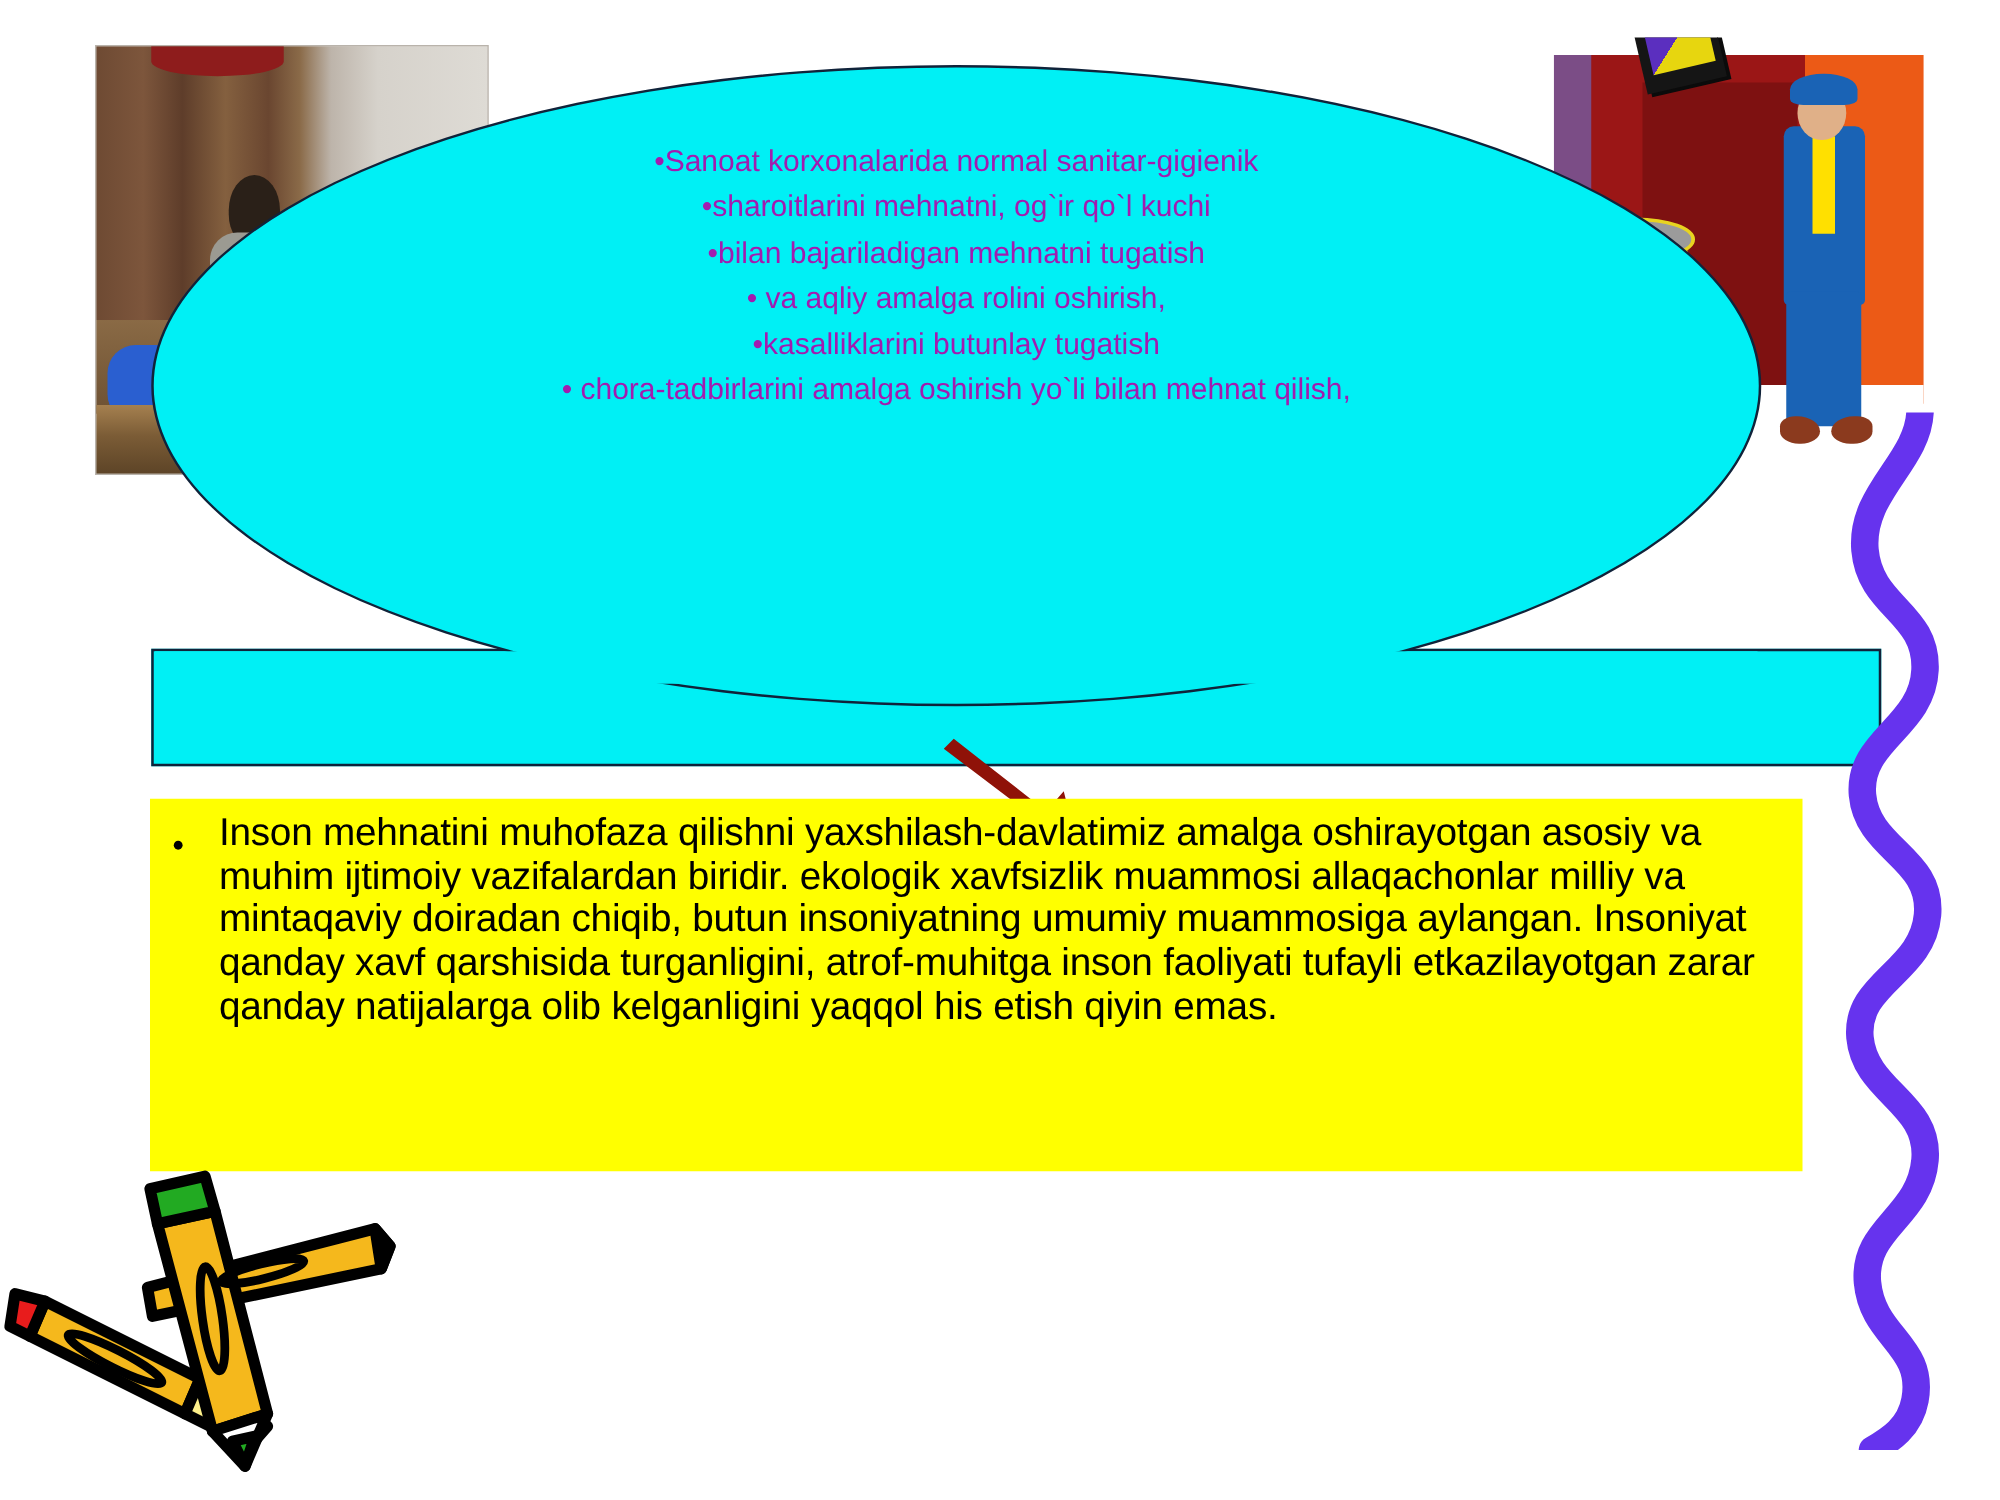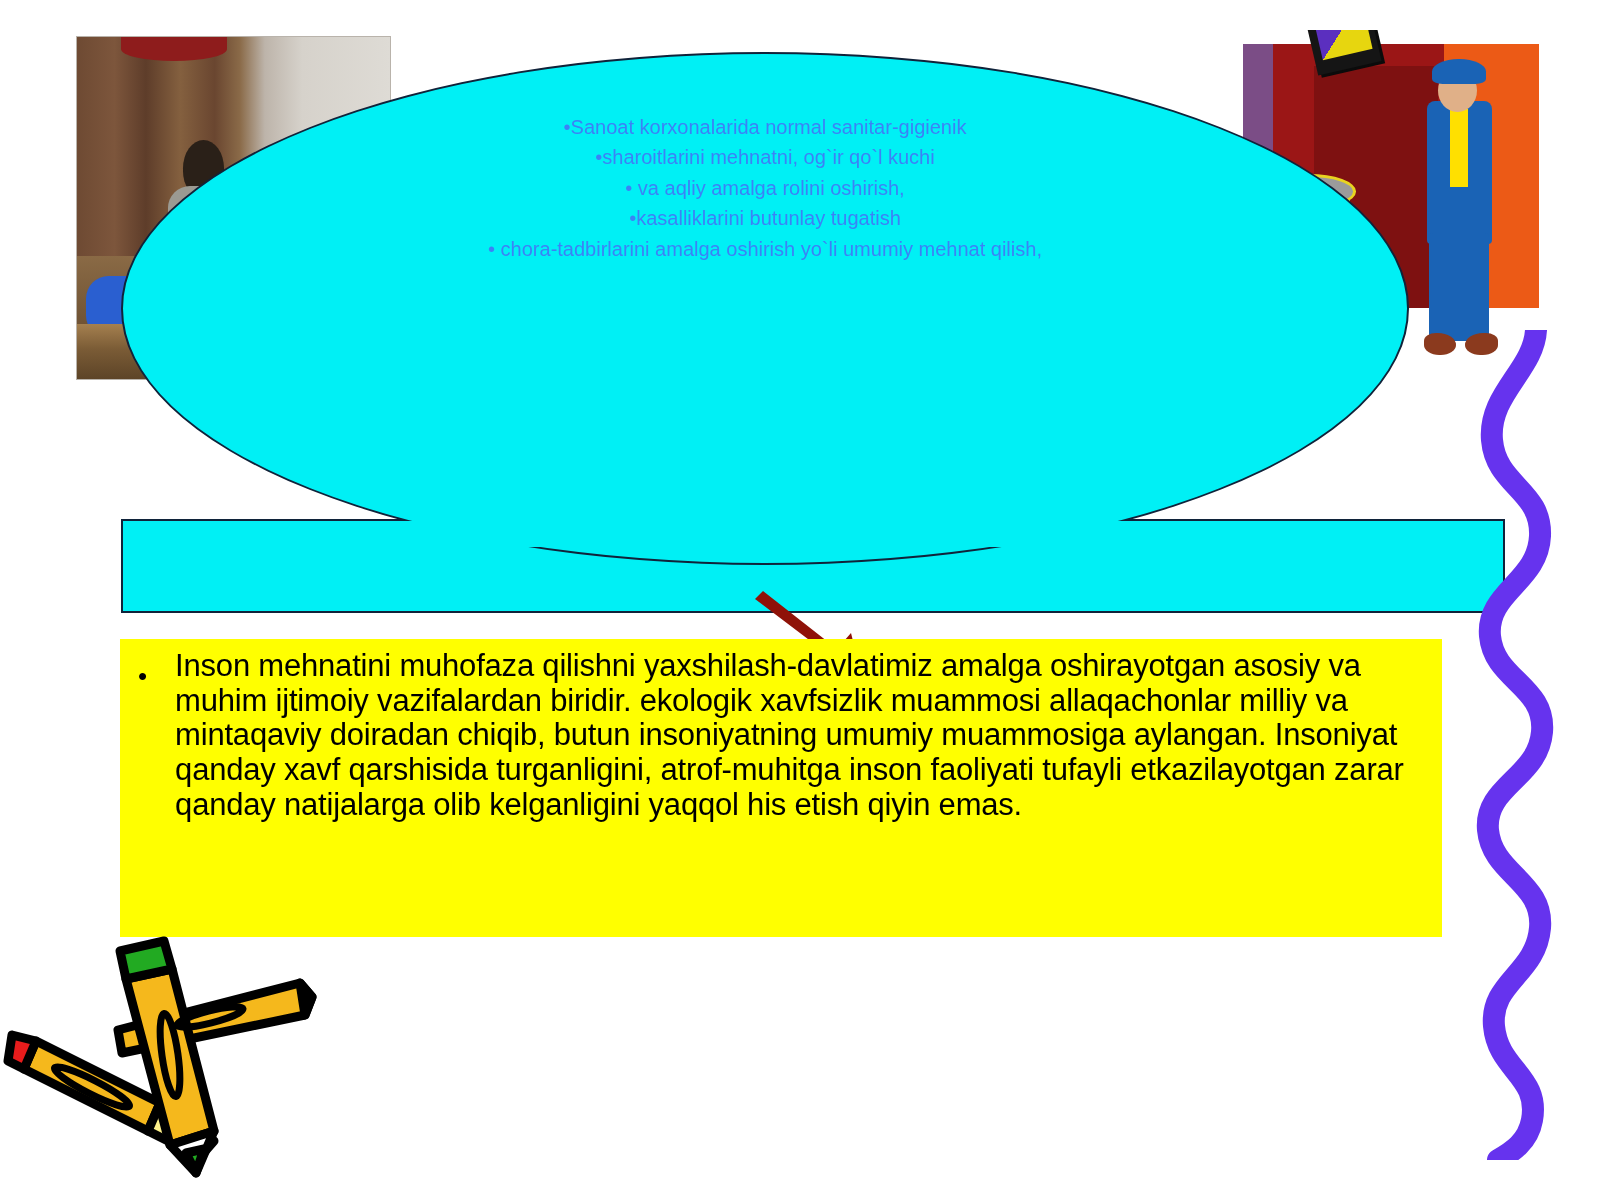"•Sanoat korxonalarida normal" .callout-text { color: #3b82f6 -> #a21caf; font-size: 20px -> 24px }
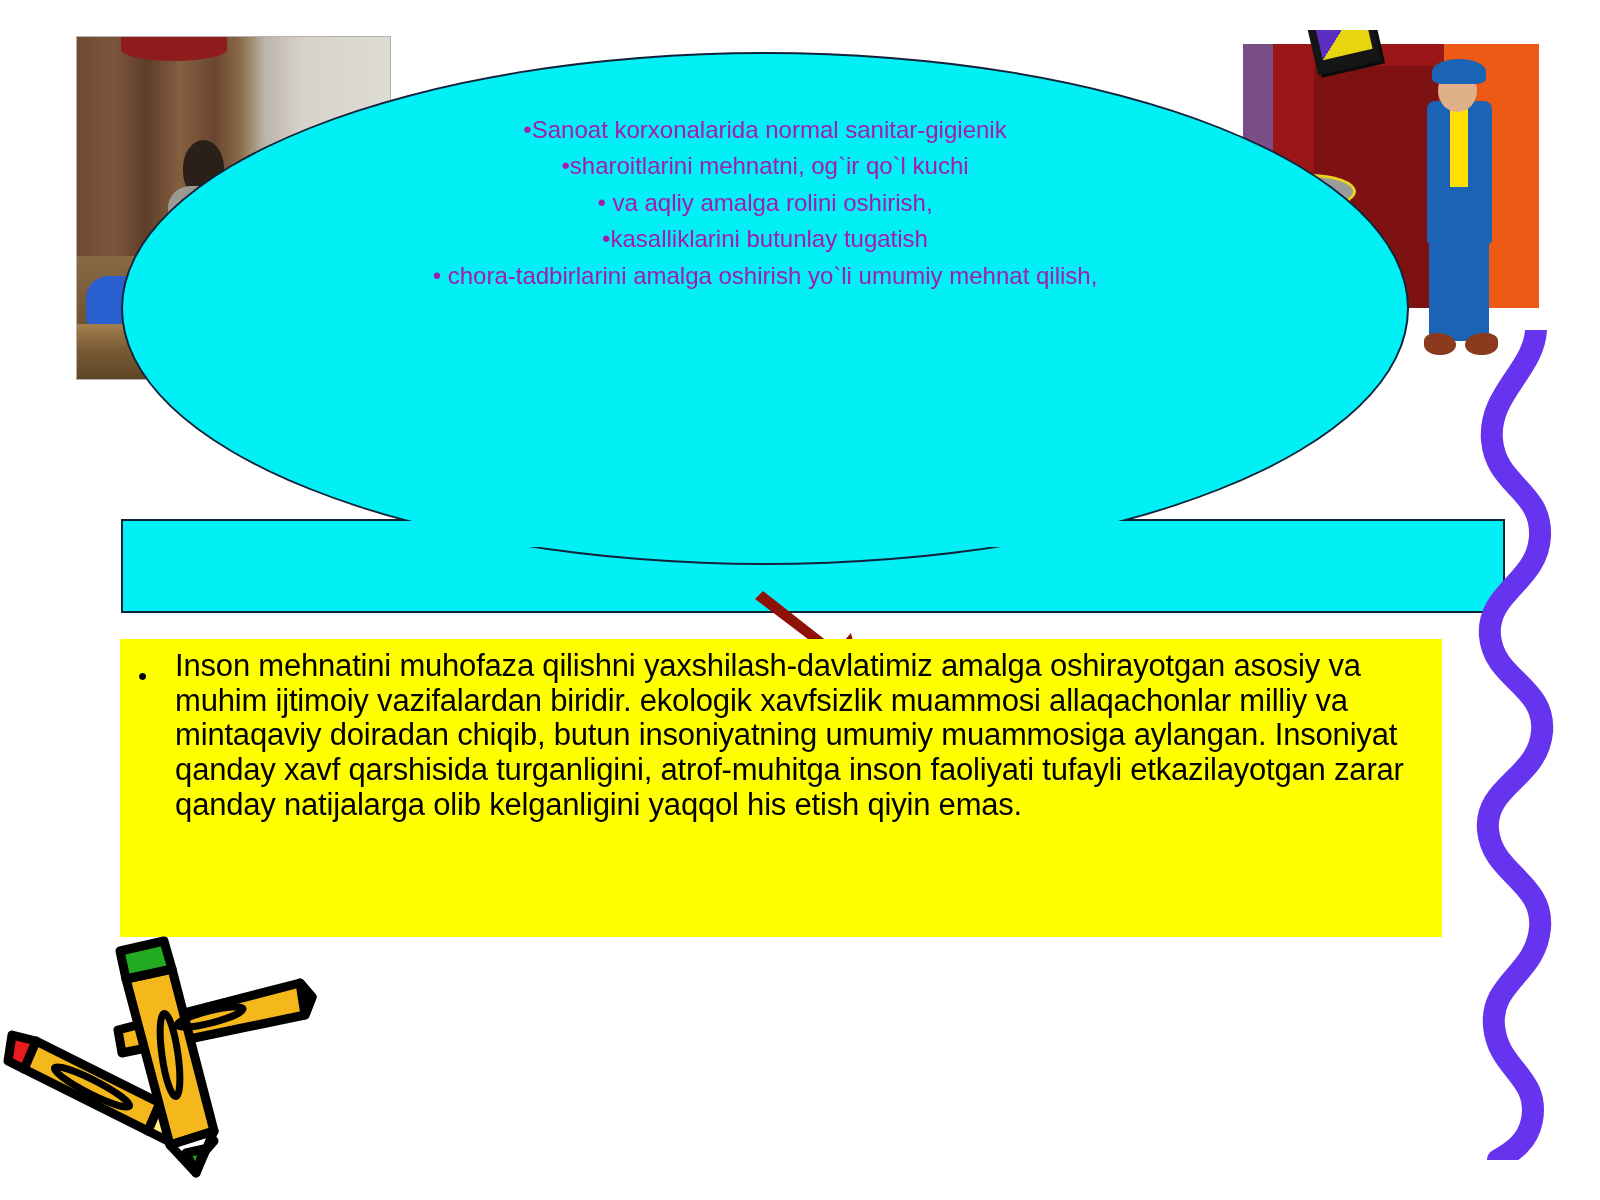"•bilan bajariladigan mehnatni tugatish" div { html: none -> <div>•bilan bajariladigan mehnatni tugatish</div> }
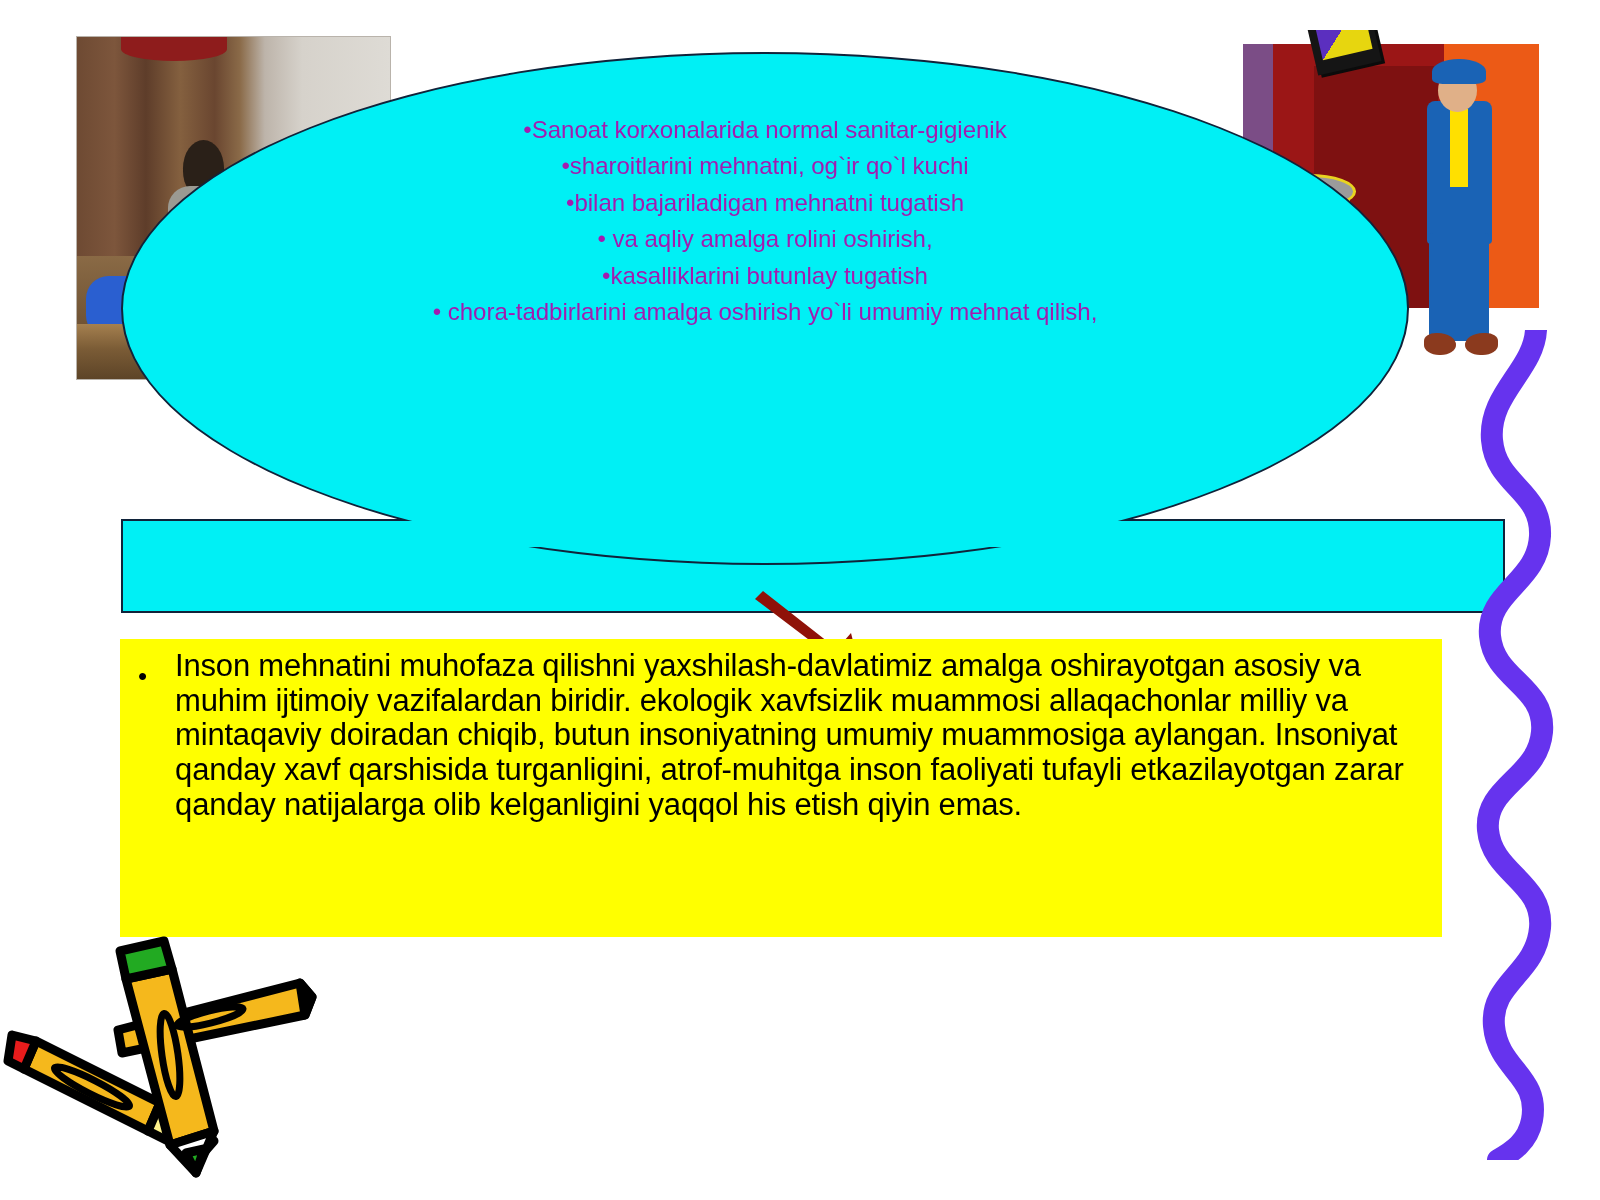"• chora-tadbirlarini amalga oshirish" div { text: umumiy -> bilan }
